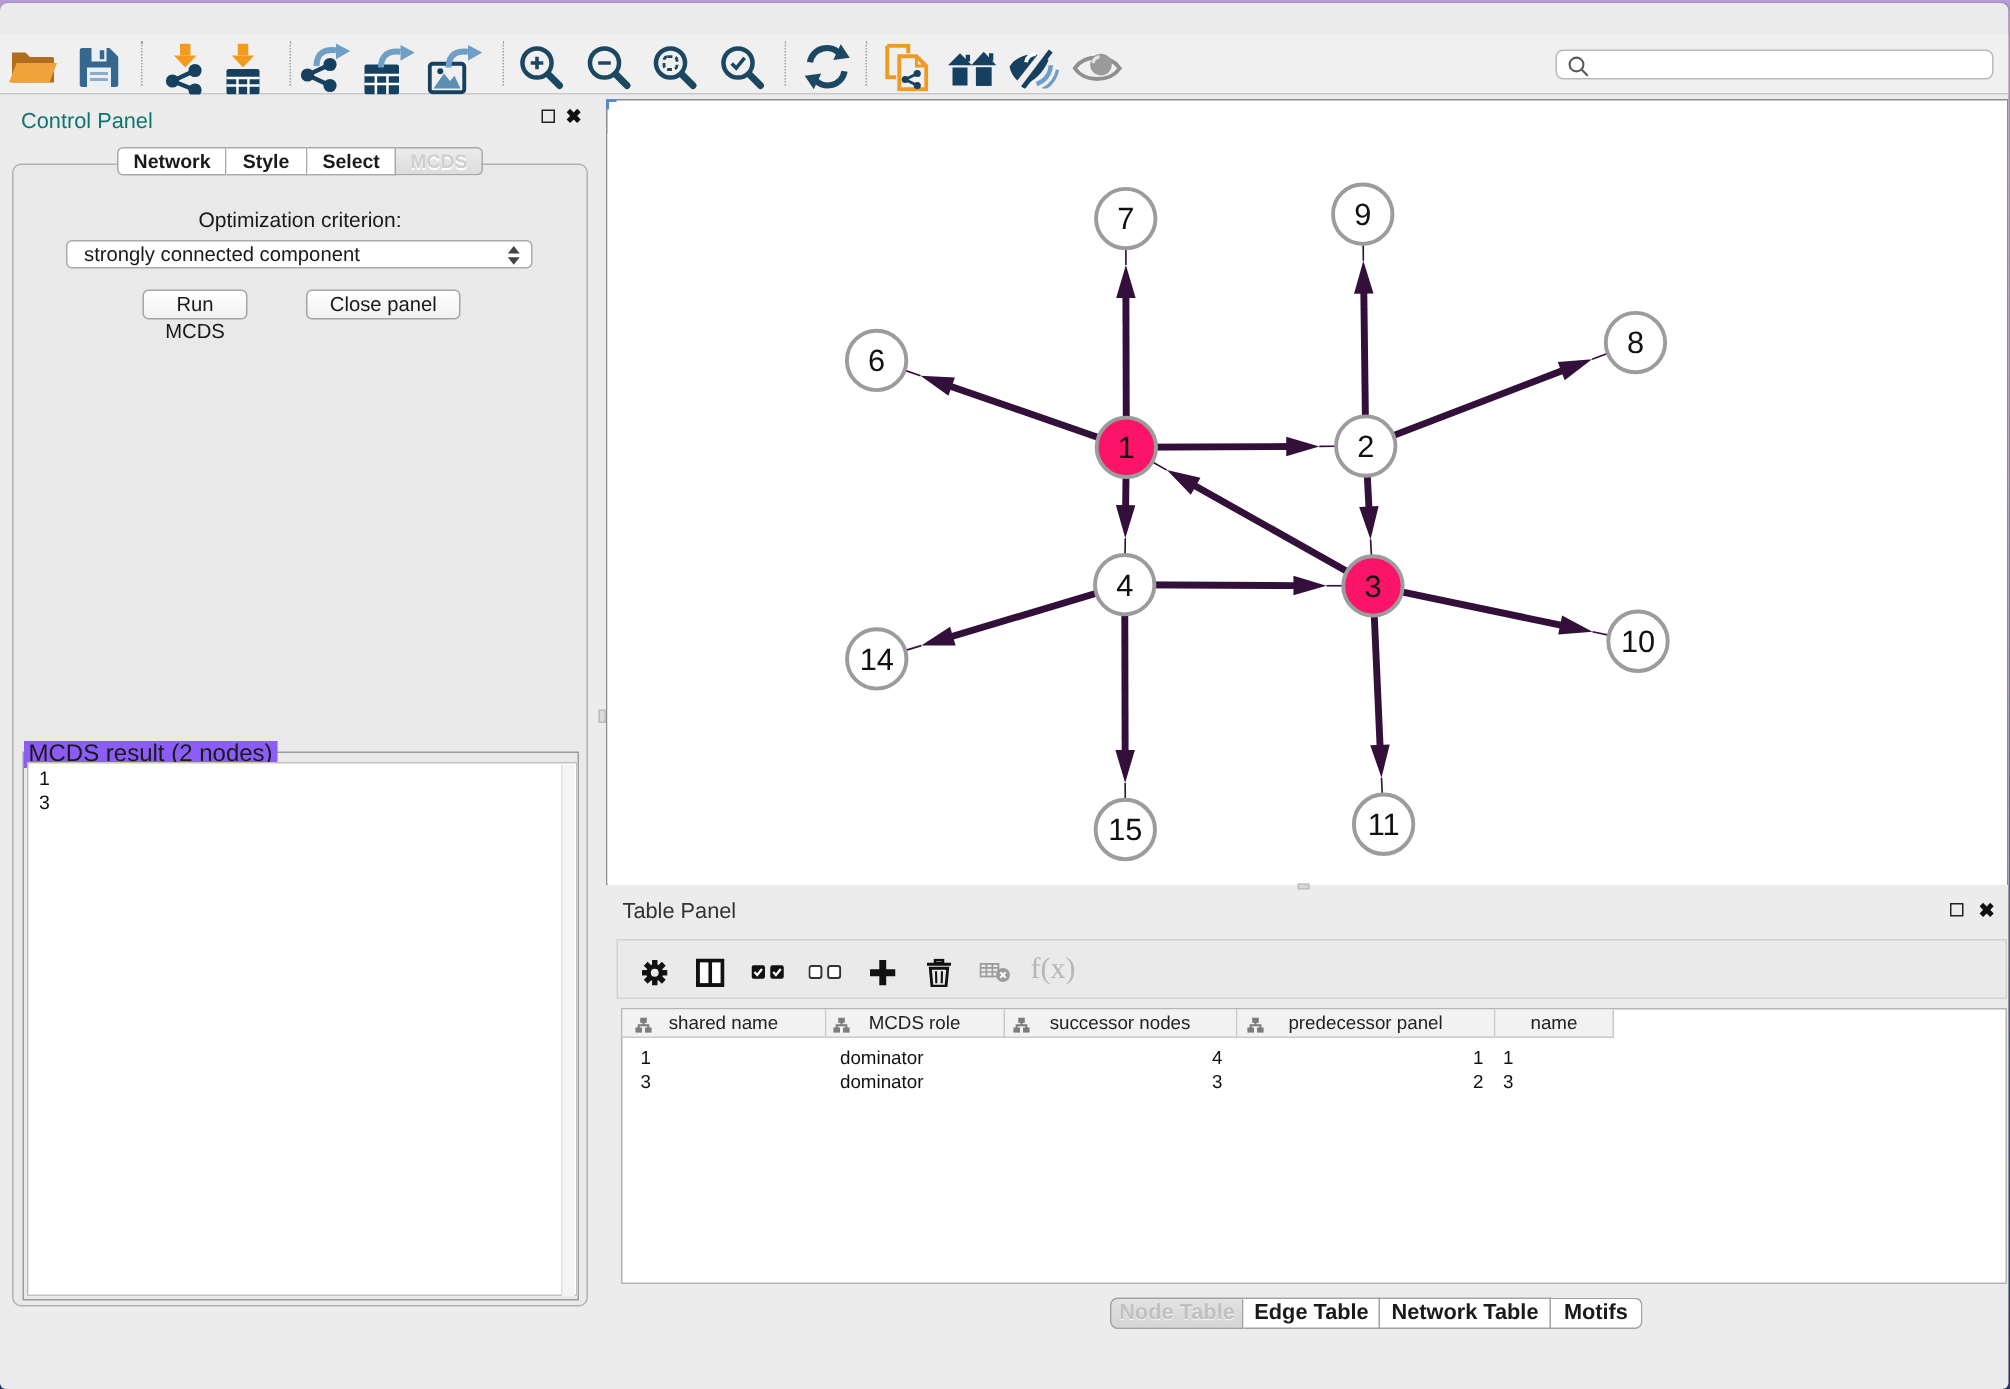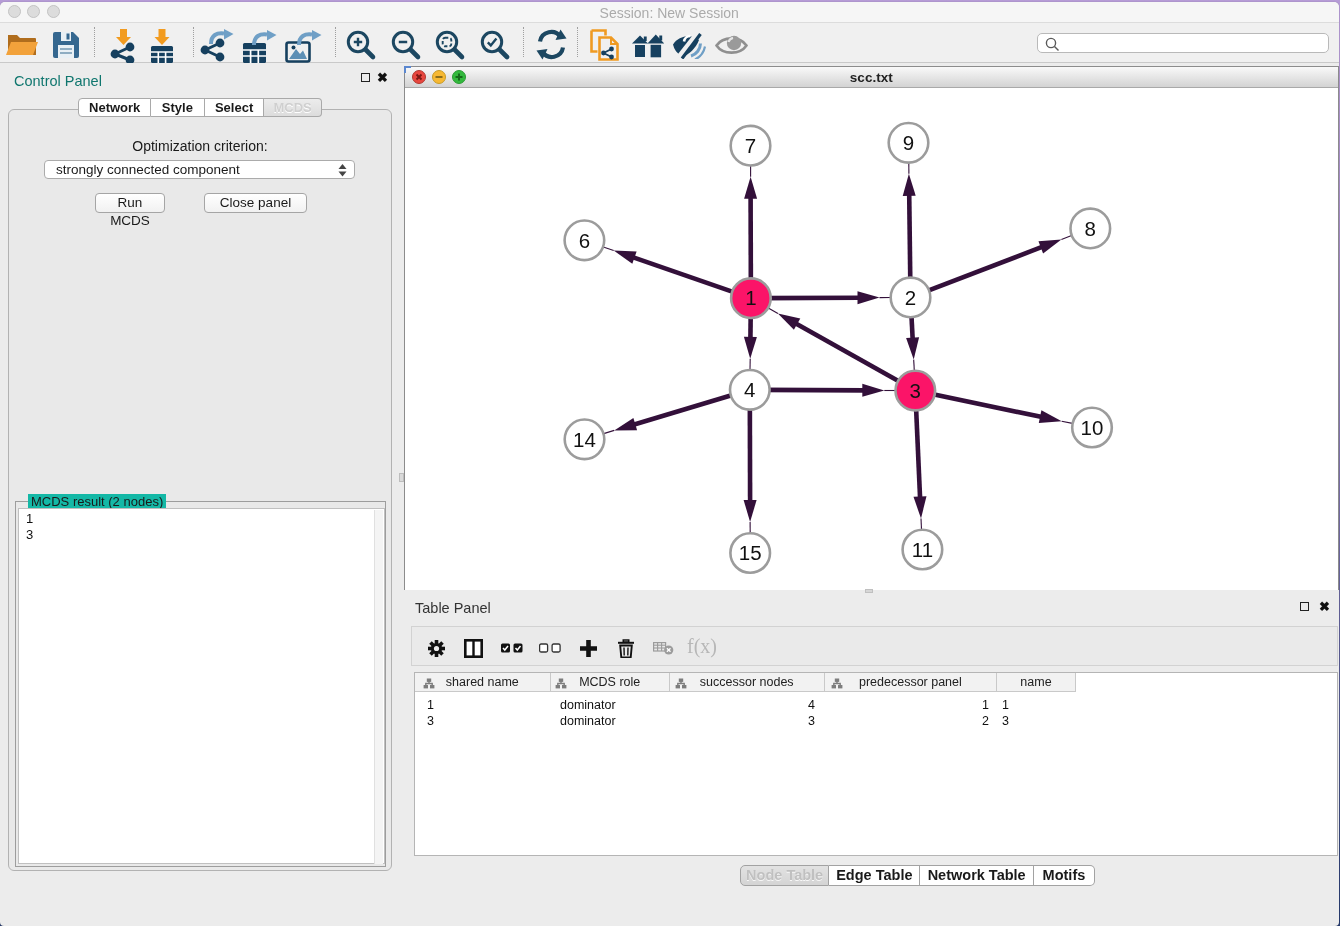"Session: New Session" div { html: <div> <div></div> <div></div> <div></div> <div>Session: New Session</div> </div> -> none }
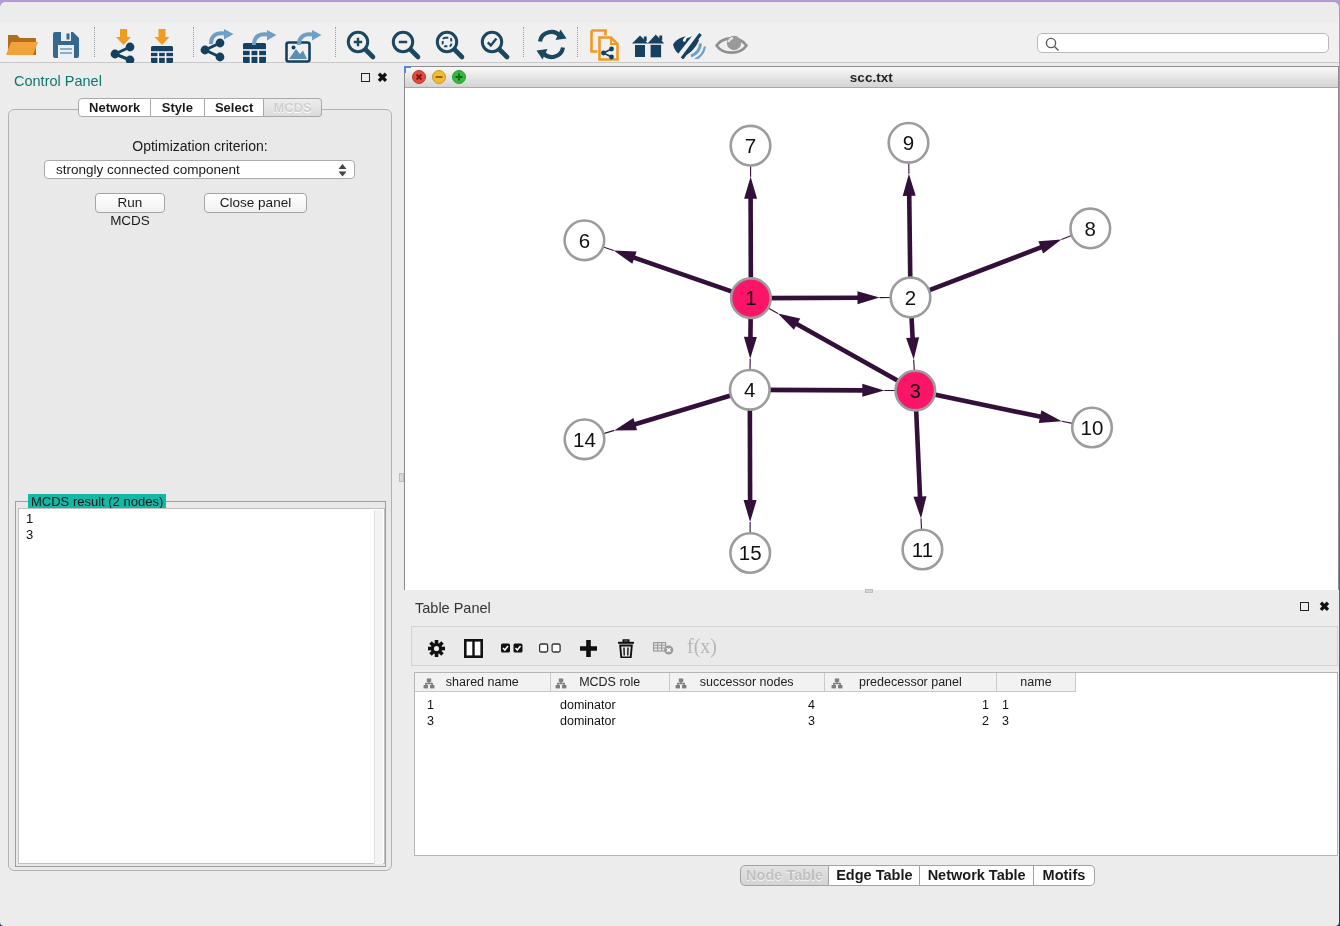"scc.txt" div { html: <div> <div> <svg> <path></path> </svg> </div> <div> <svg> <path></path> </svg> </div> <div> <svg> <path></path> </svg> </div> <div>scc.txt</div> </div> -> none }
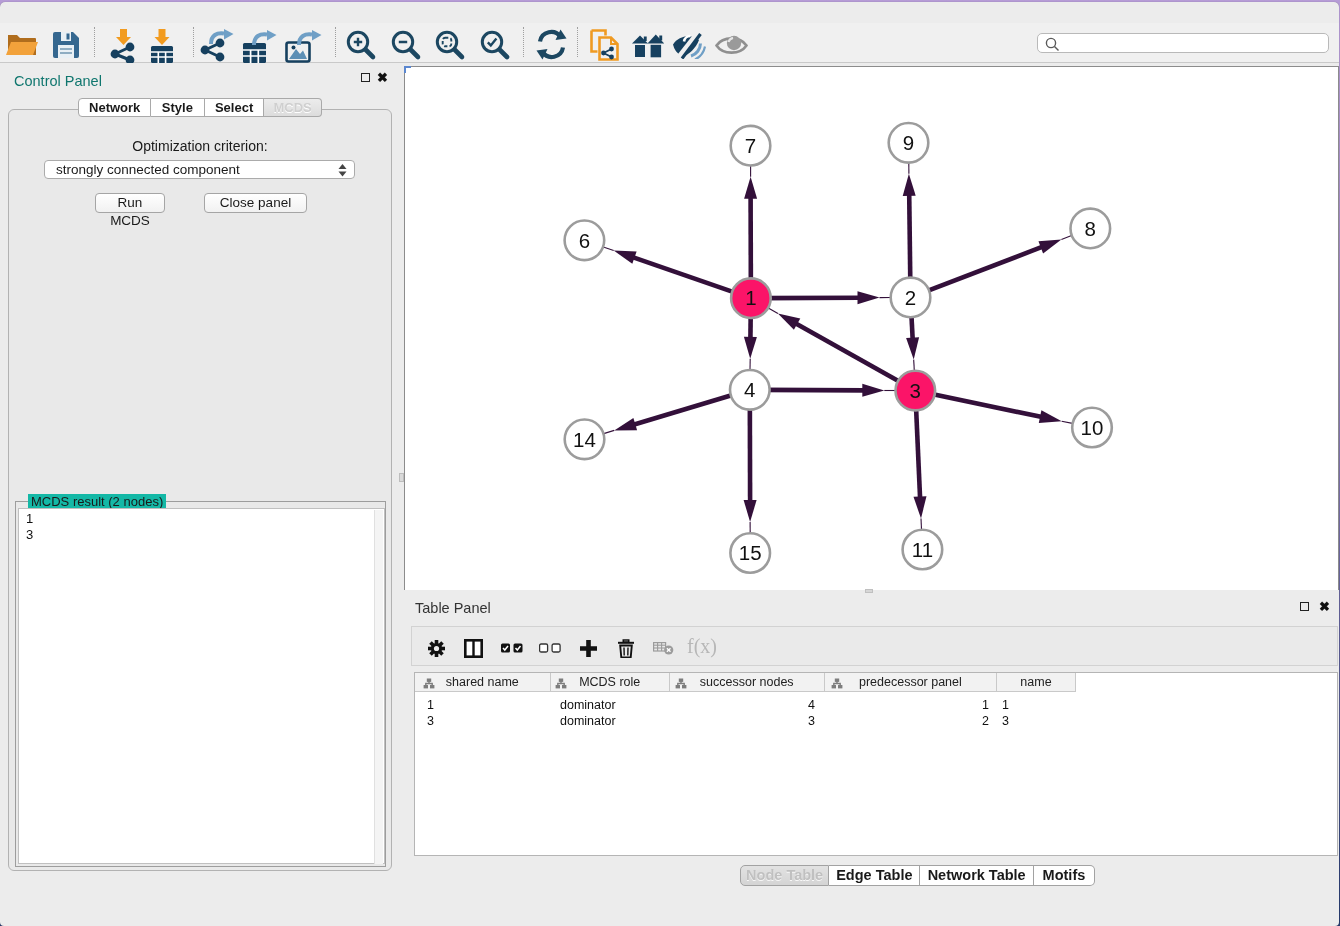"MCDS result (2 nodes)" span { background: #14b8a6 -> #8b5cf6; font-size: 13px -> 16px; left: 12px -> 0 }
